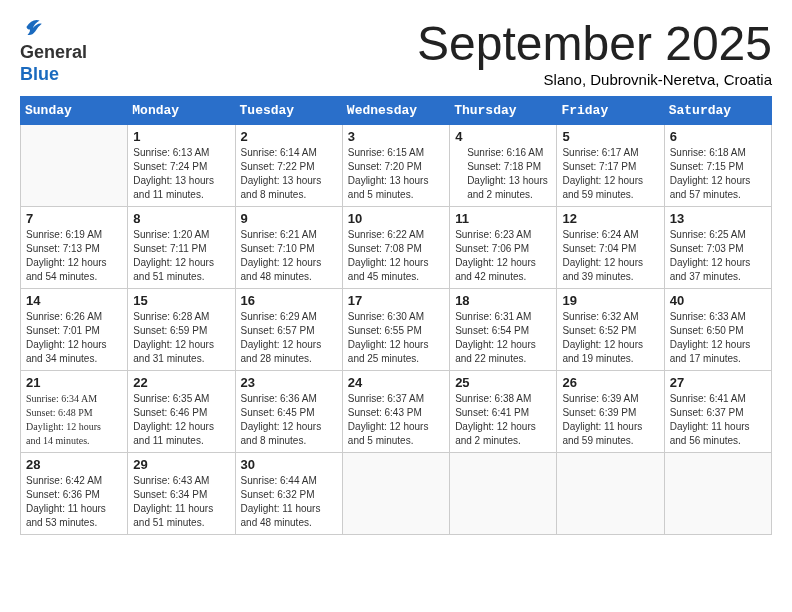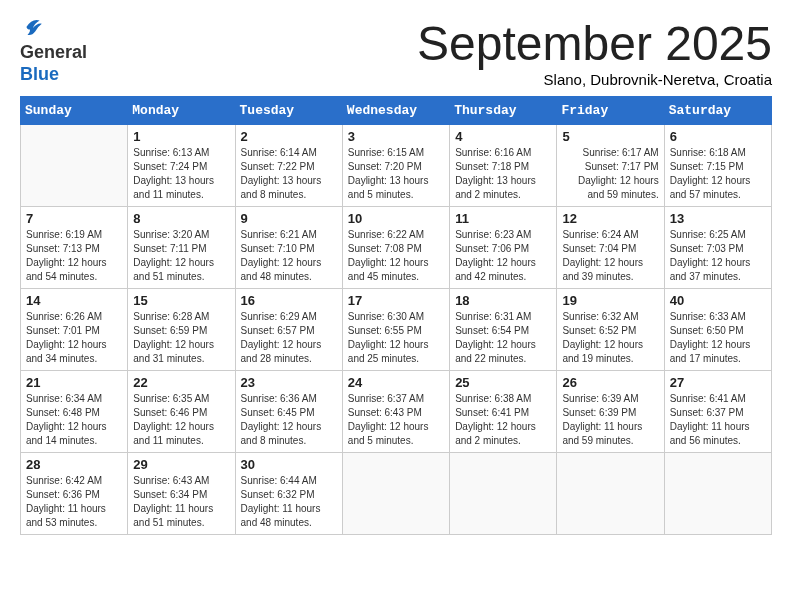"Sunrise: 6:16 AM" div.day-info { margin-left: none -> 12px }
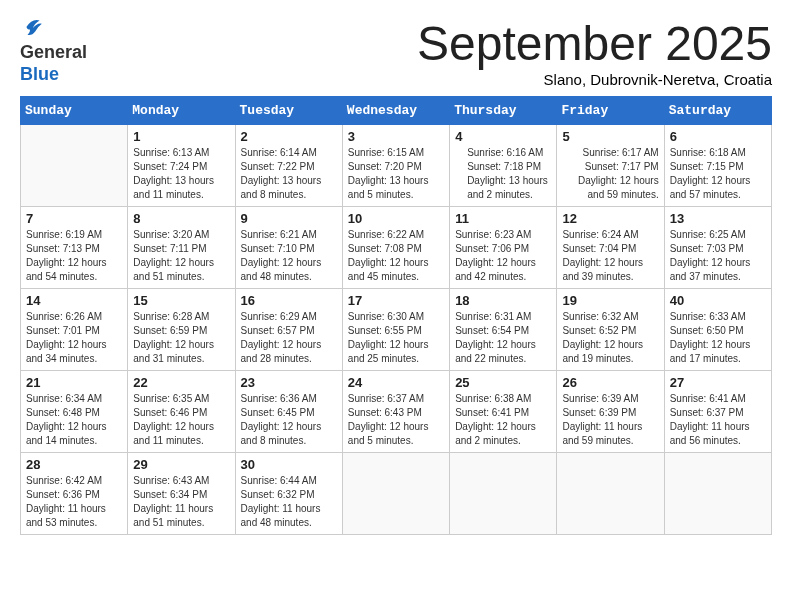"Sunrise: 6:17 AM" div.day-info { text-align: right -> none }
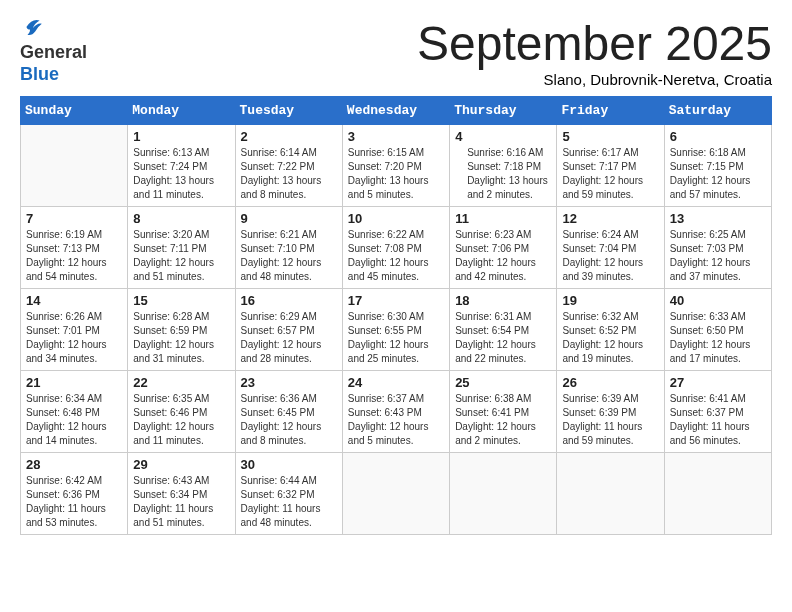"Sunrise: 3:20 AM" div.day-info { text: 3:20 -> 1:20 }
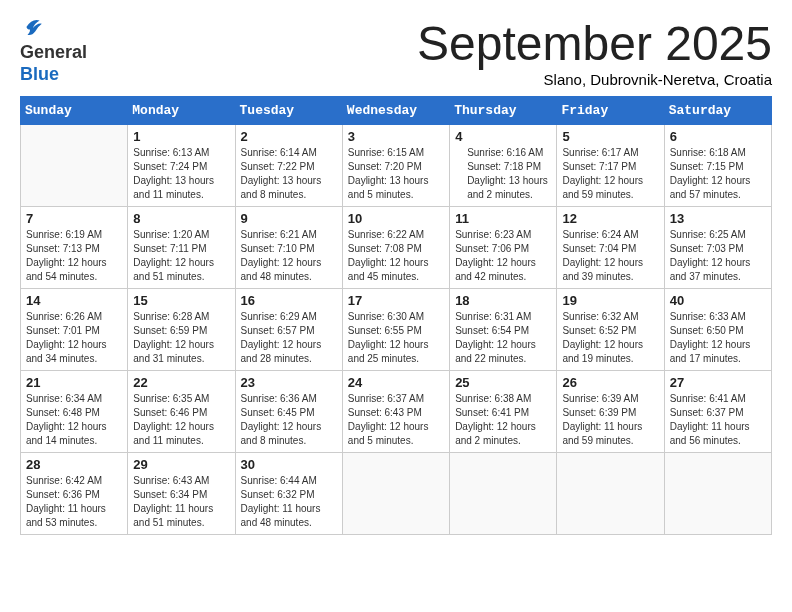"Sunrise: 6:34 AM" div.day-info { font-family: none -> Liberation Serif, serif }
